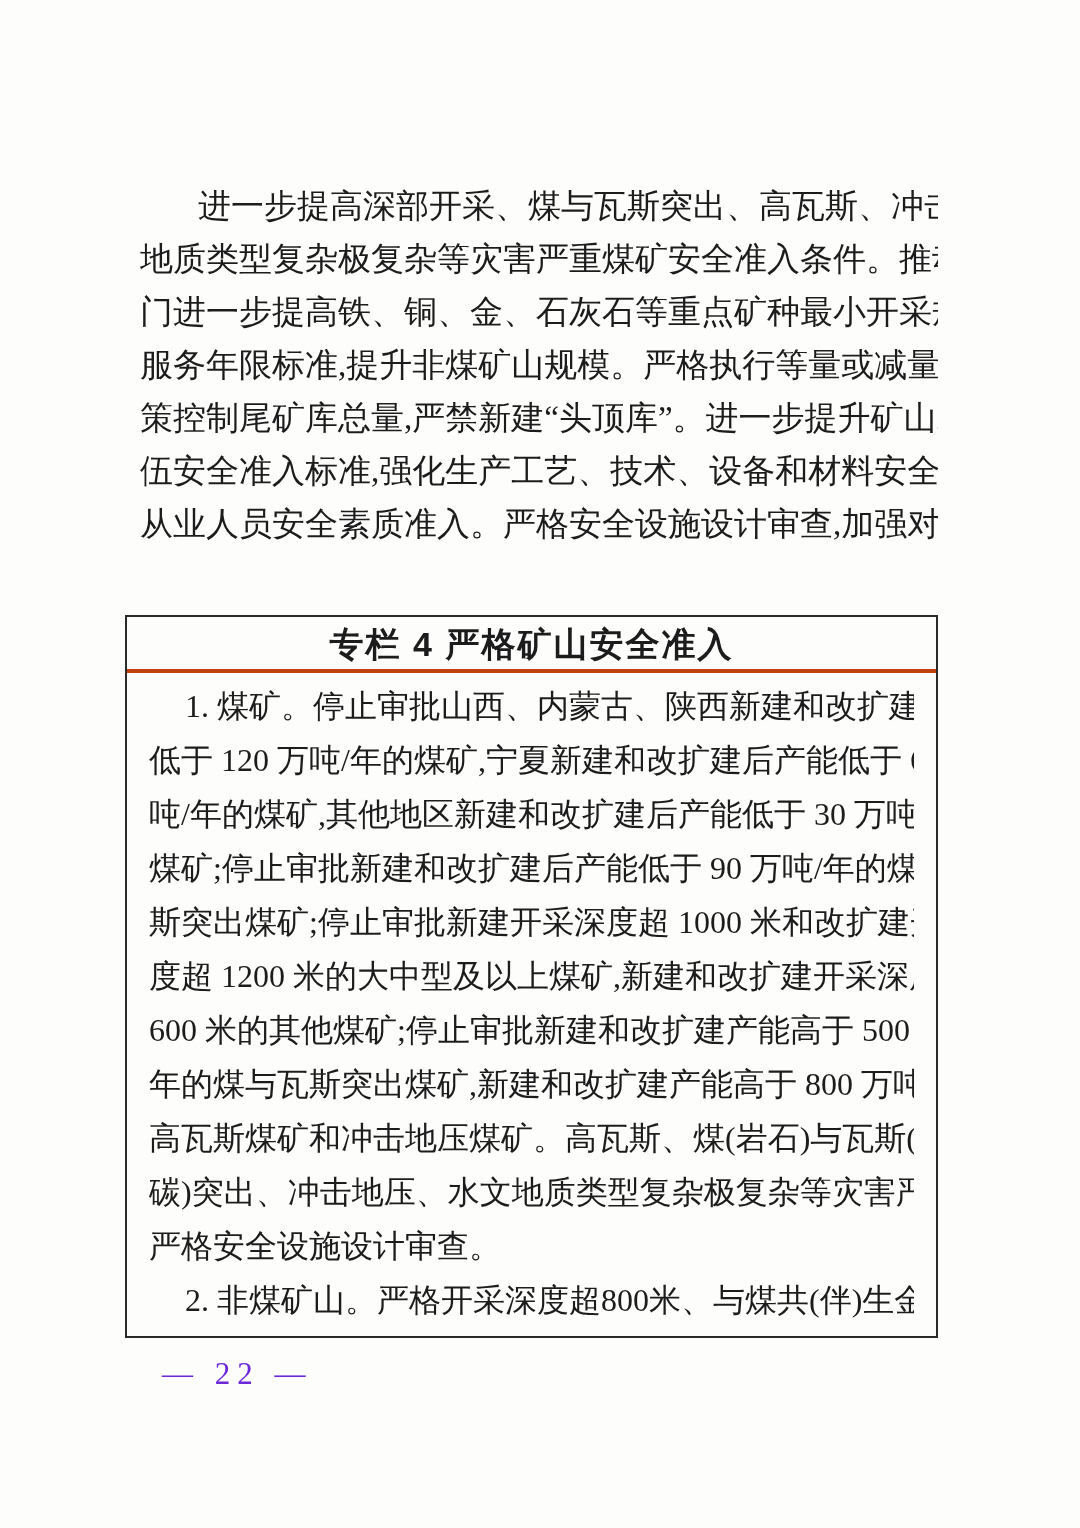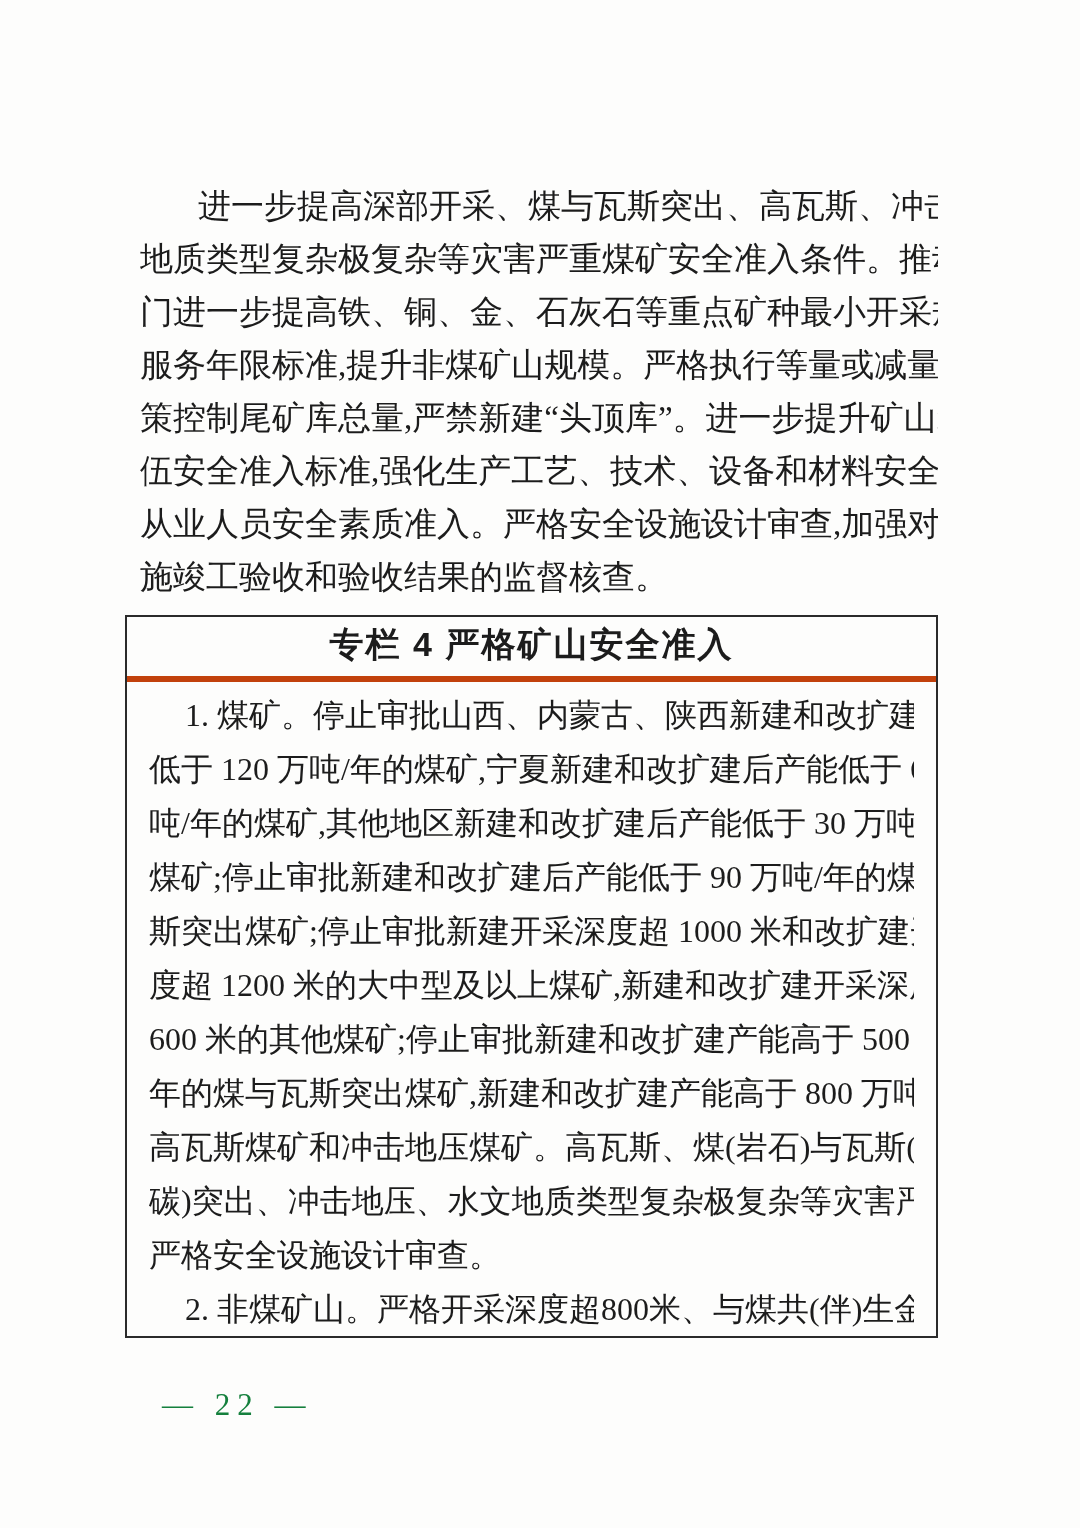"施竣工验收和验收结果的监督核查。" div.line { html: <div>施竣工验收和验收结果的监督核查。</div> -> none }
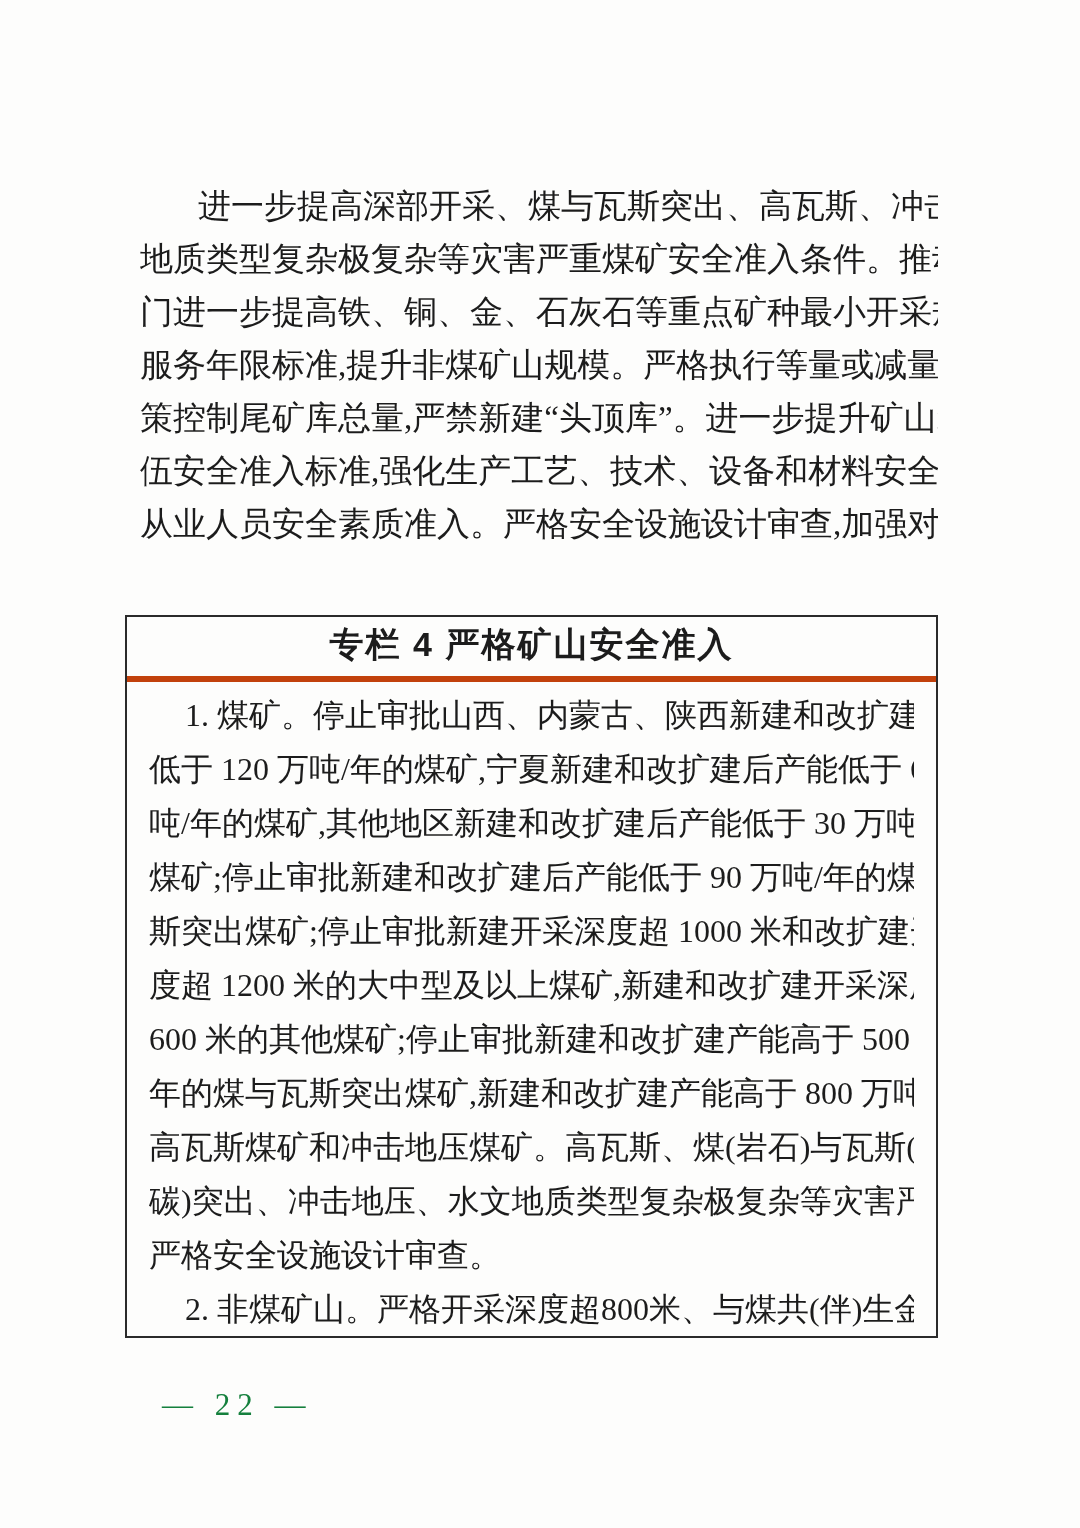"专栏 4 严格矿山安全准入" .panel-title { border-bottom: 6px solid #c2410c -> 4px solid #c2410c; height: 65px -> 56px }
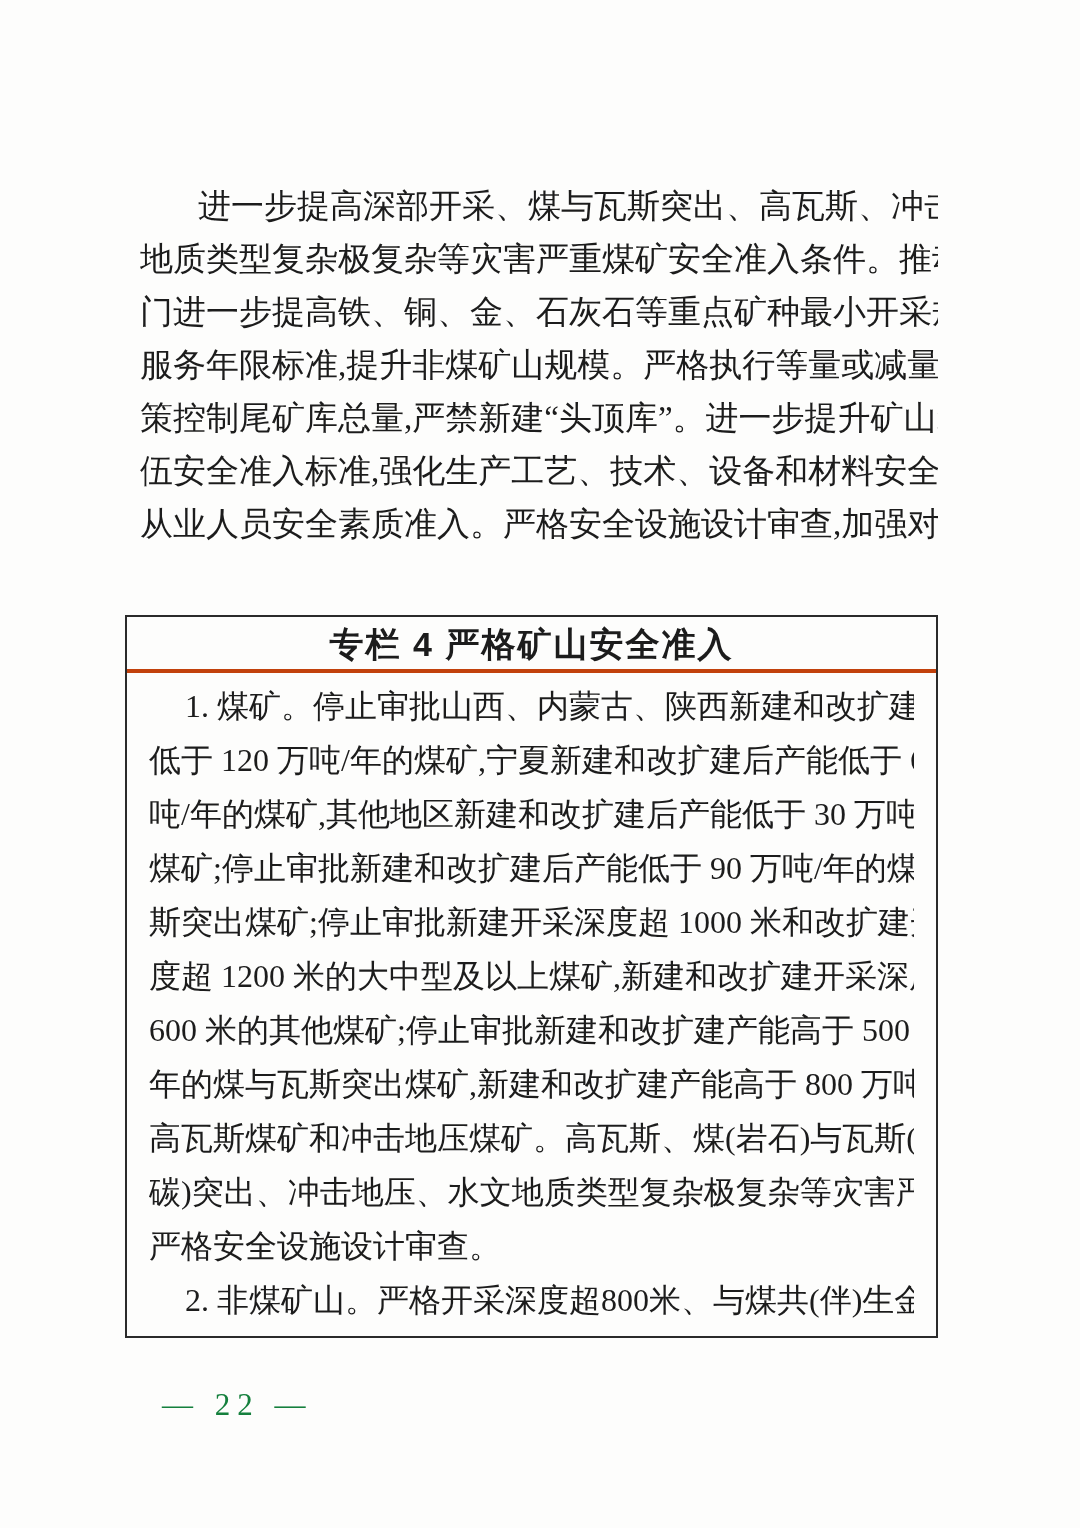"— 22 —" .footer { color: #15803d -> #6d28d9; margin-top: 31px -> none }
